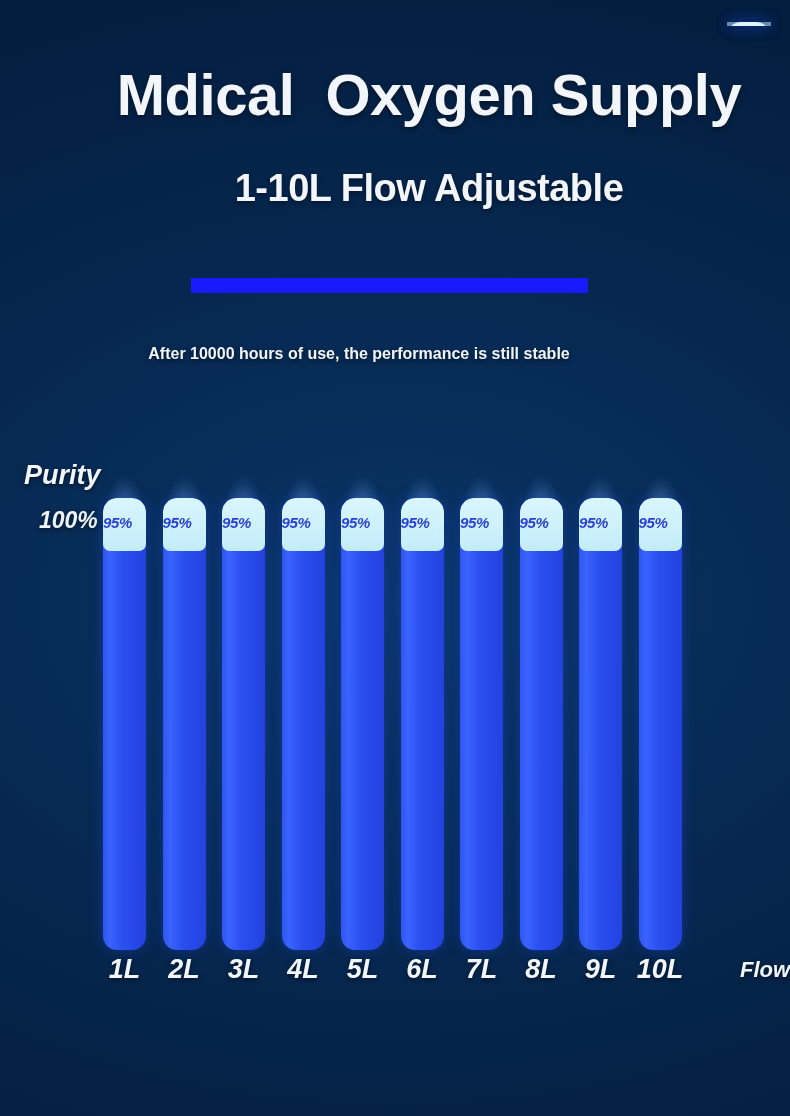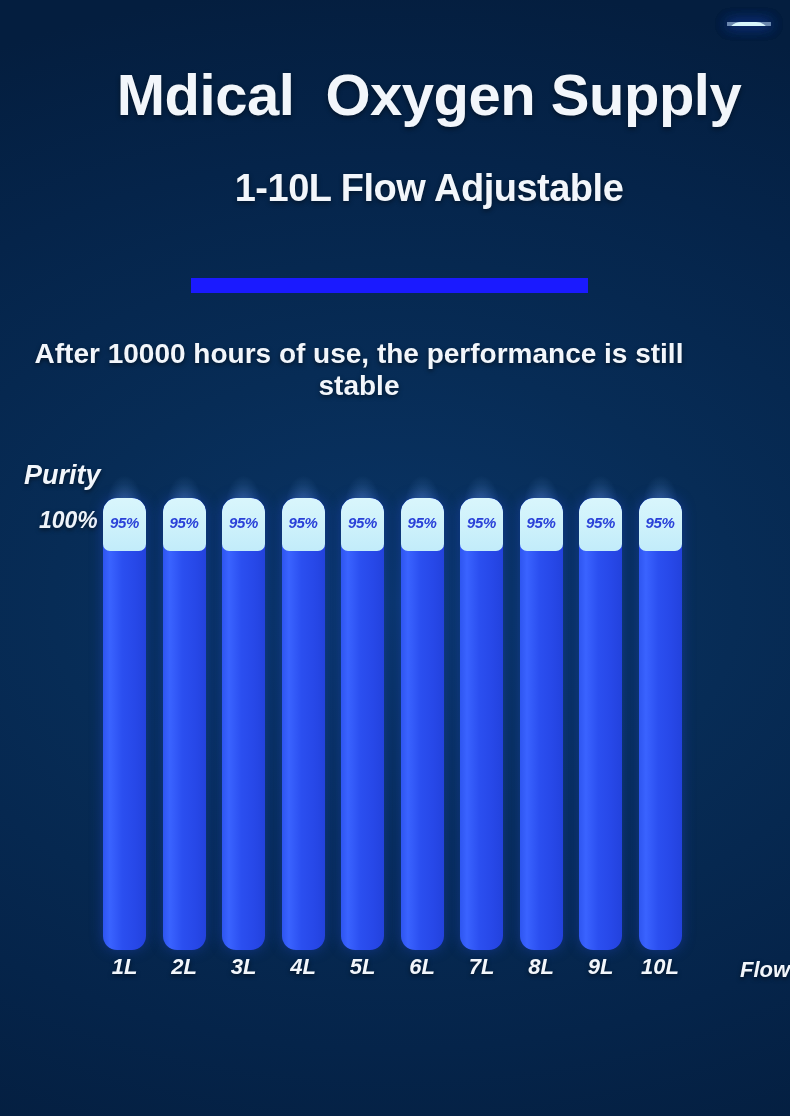"After 10000 hours of use," .tagline { font-size: 28px -> 16px }
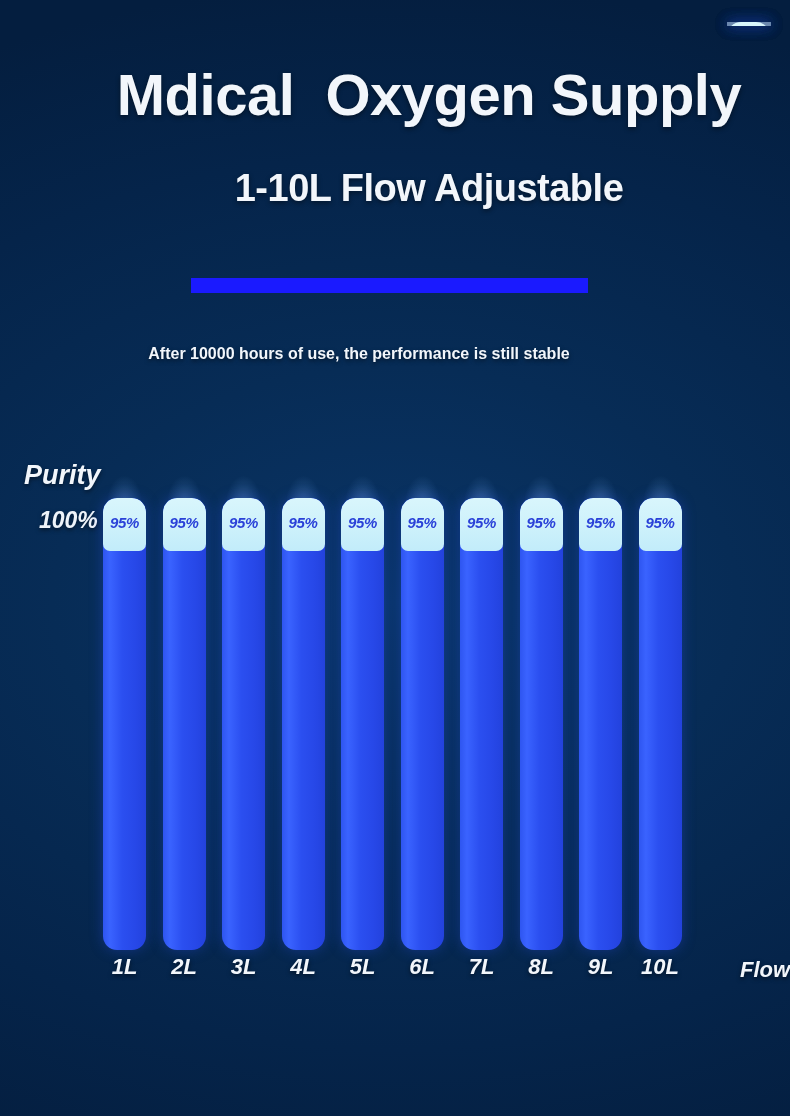"95%" .bar-value { text-align: center -> left }
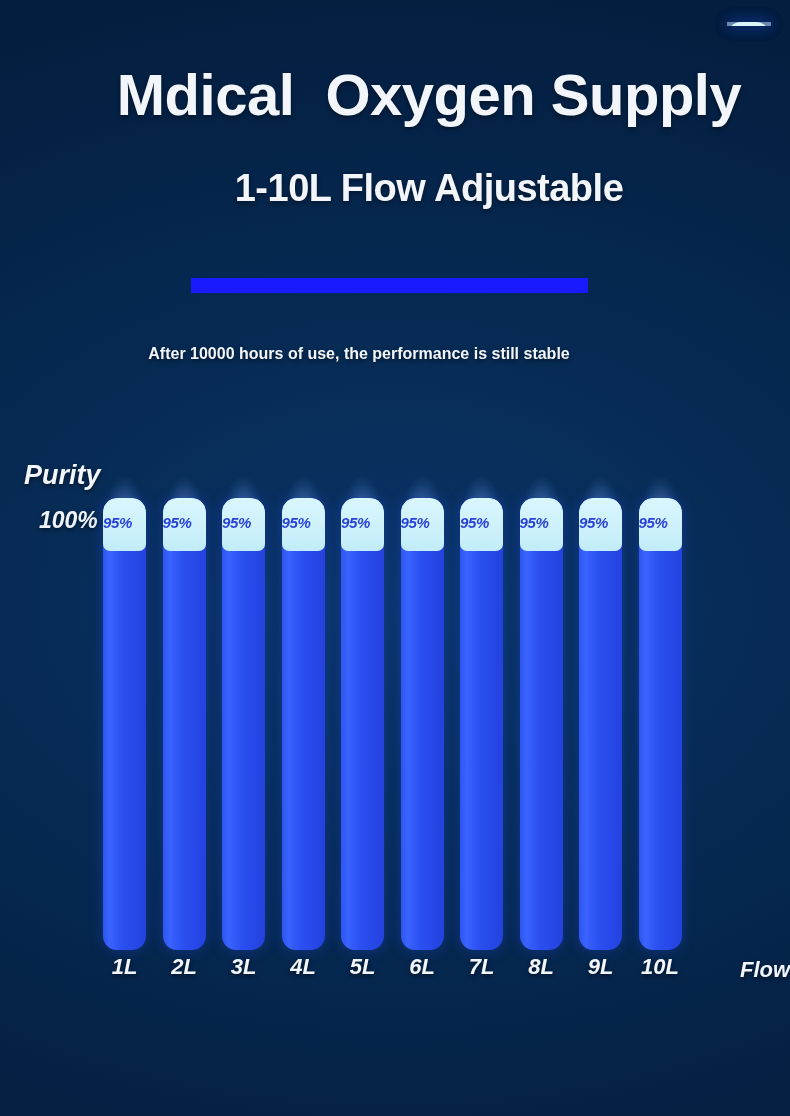"1L" .bar-label { font-size: 22px -> 27px }
